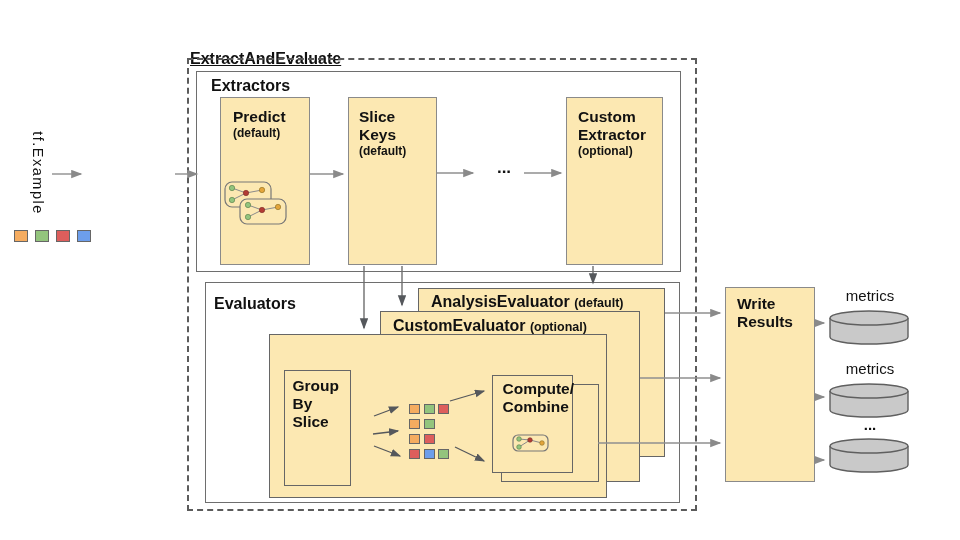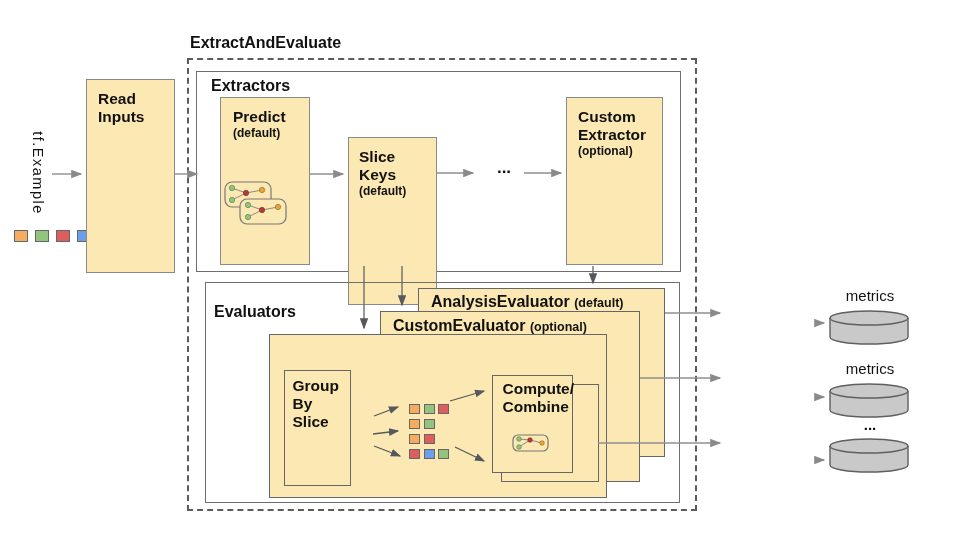"ExtractAndEvaluate" div.abs { text-decoration: none -> underline; top: 34px -> 50px }
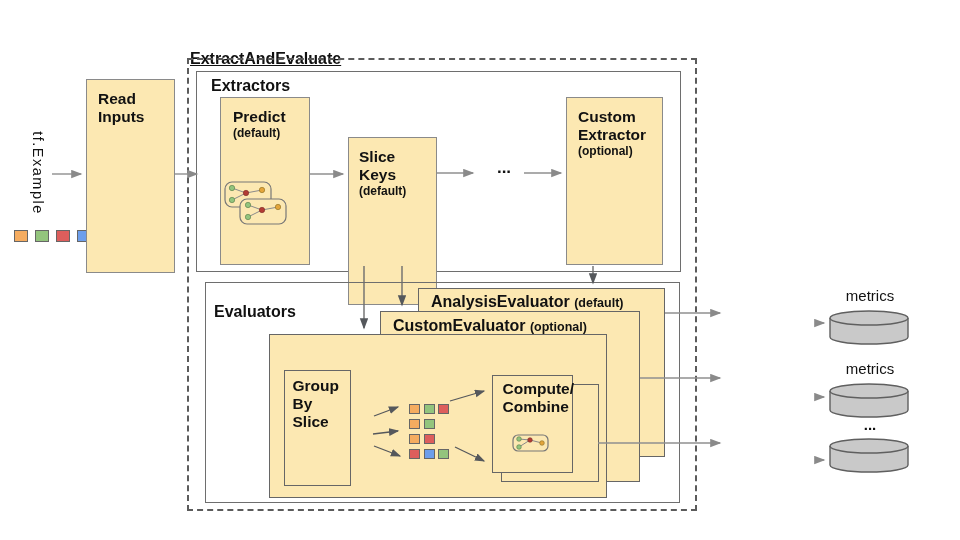"Read" div.tanbox { html: <div> <div>Read</div> <div>Inputs</div> </div> -> none }
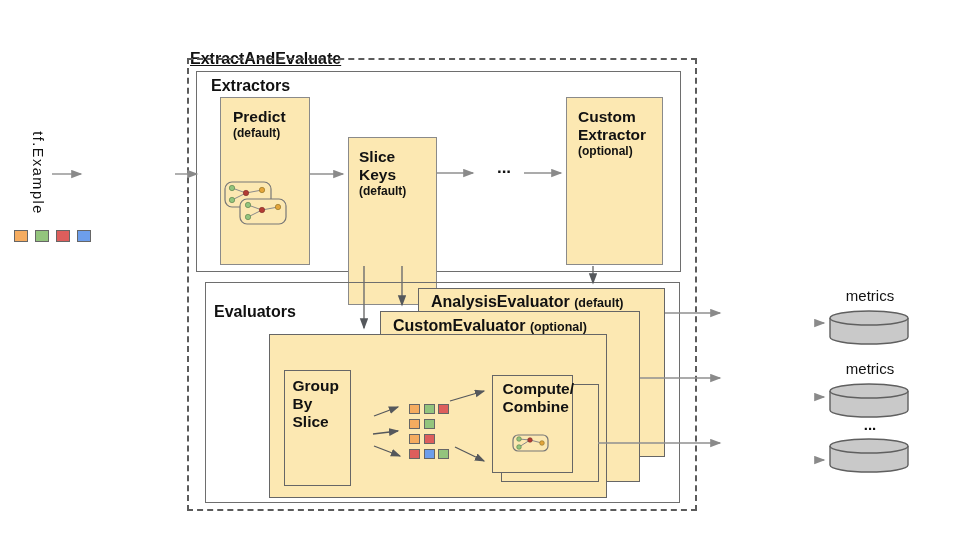"Slice" div.tanbox { margin-top: 40px -> none }
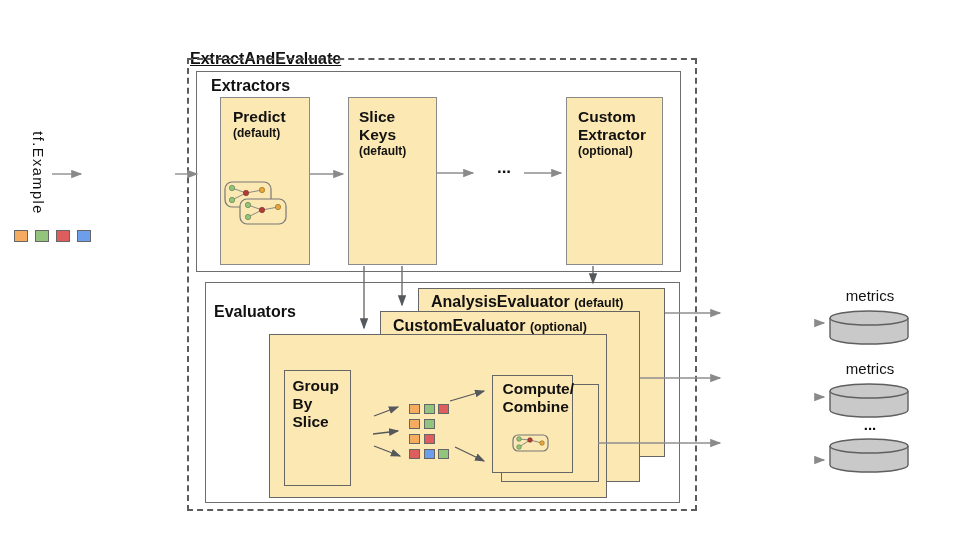"Evaluators" div.sectlabel { top: 20px -> 12px }
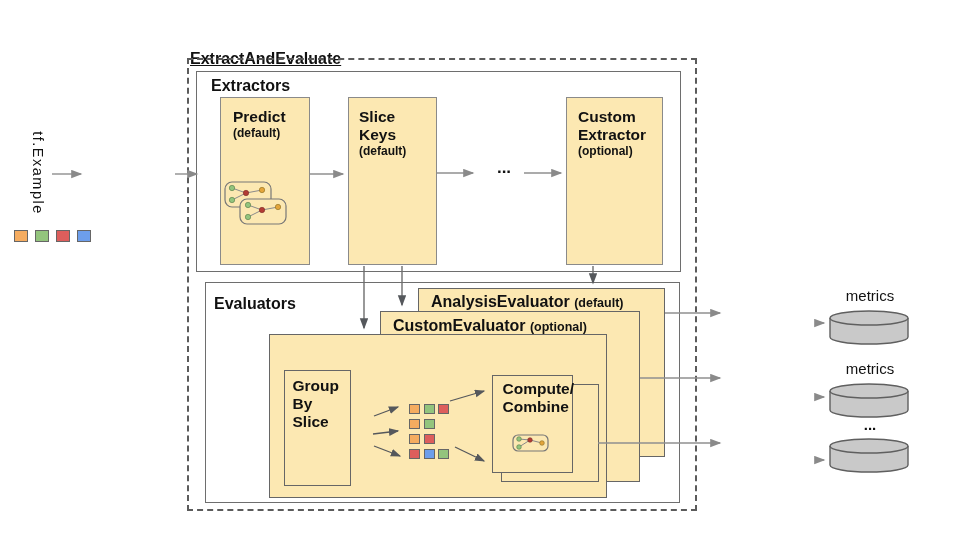"Write" div.tanbox { html: none -> <div> <div>Write</div> <div>Results</div> </div> }
